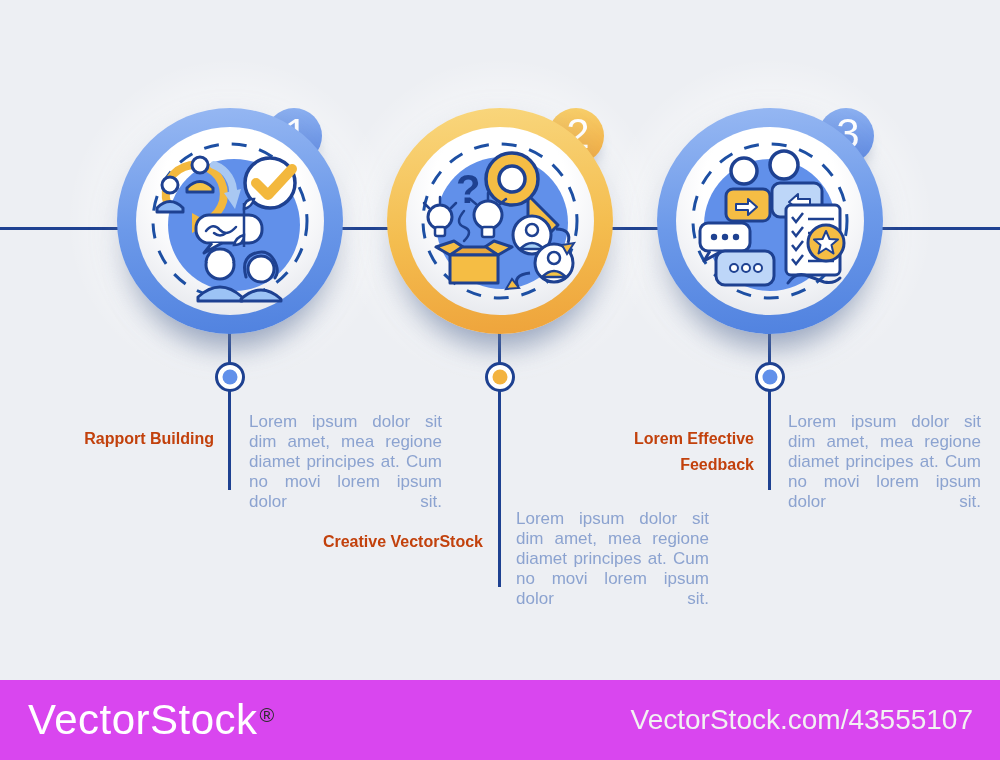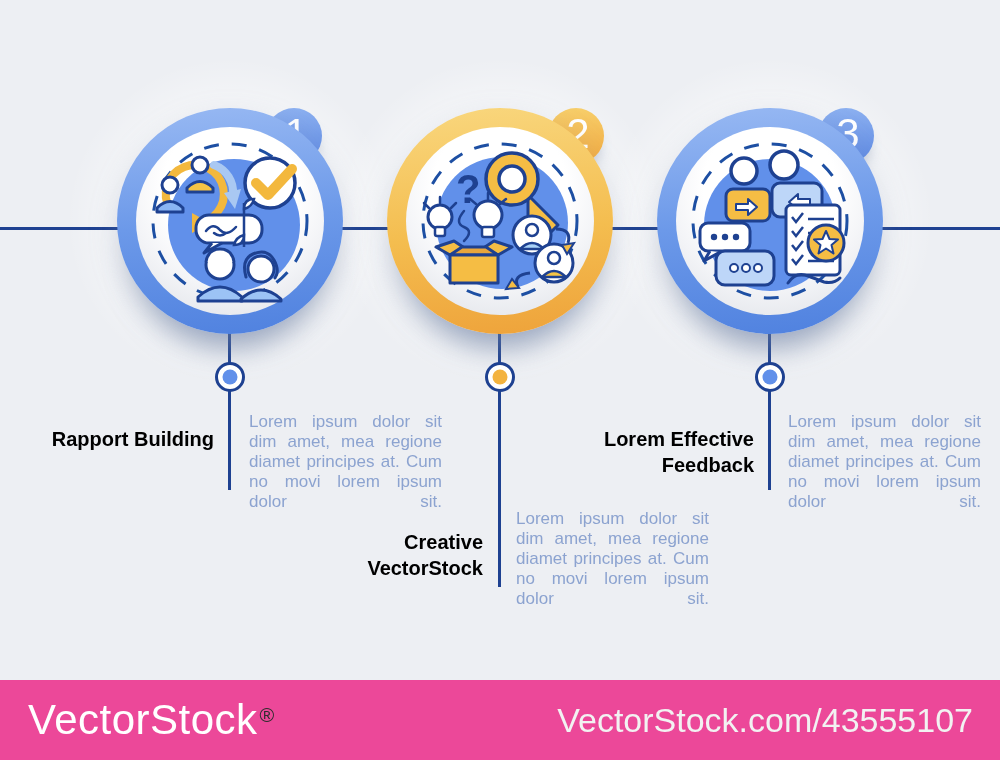"Rapport Building" .step-title { color: #000000 -> #c2410c; font-size: 20px -> 16px }
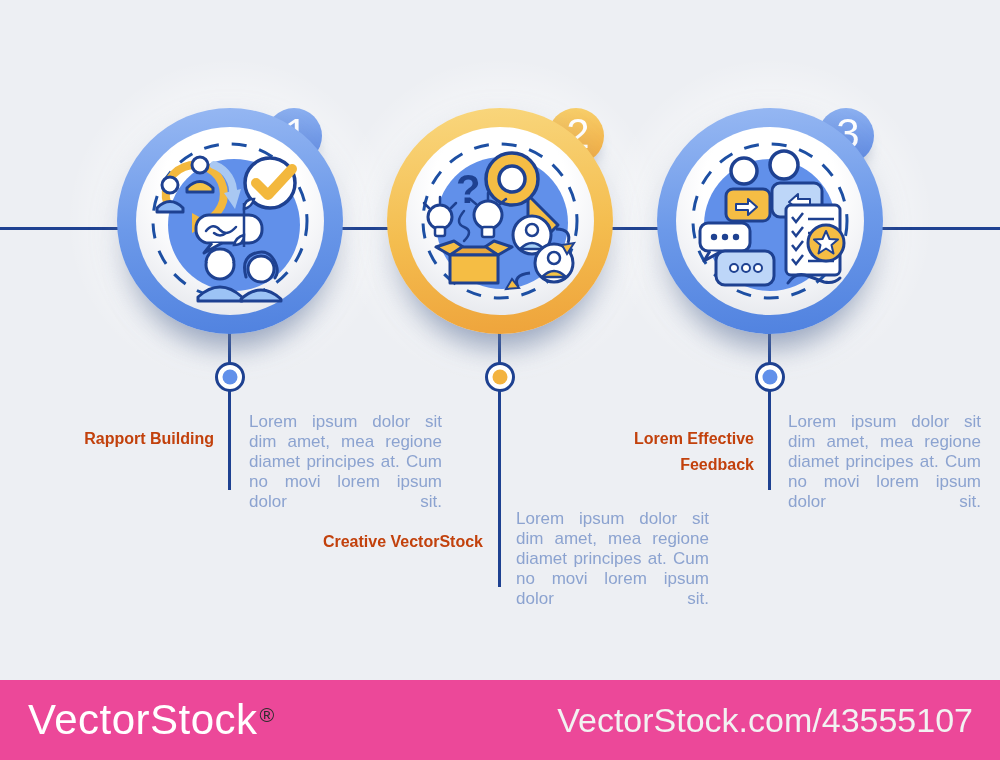"VectorStock®" .wm-bar { background: #ec4899 -> #d946ef }
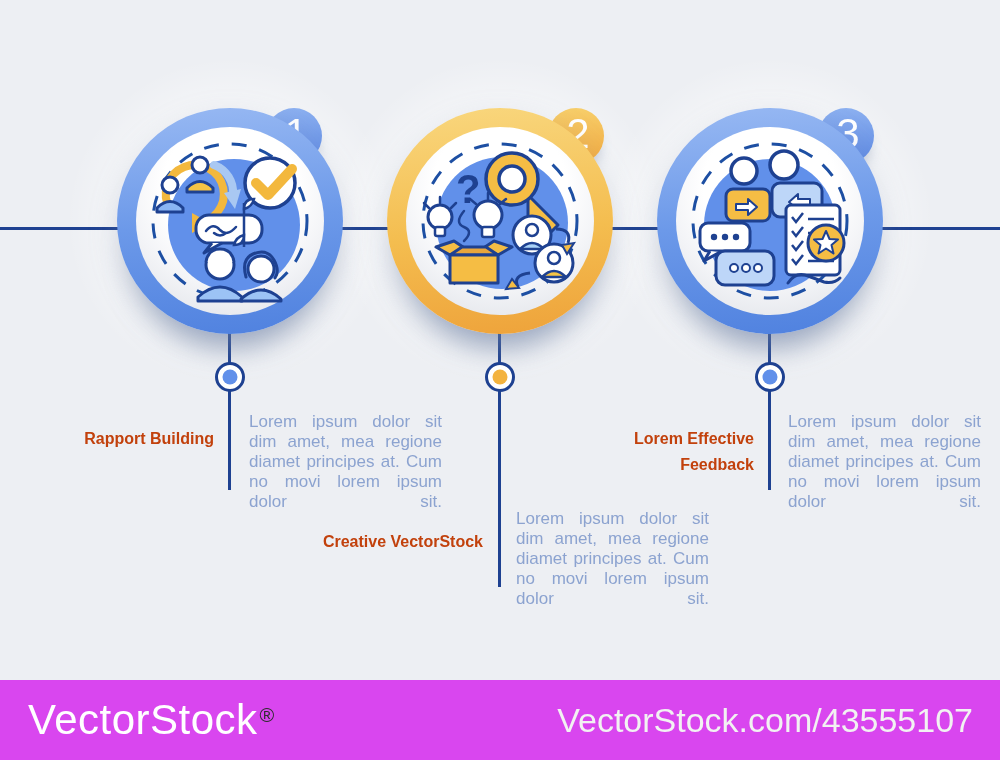"VectorStock.com/43555107" .wm-url { font-size: 34px -> 28px }
